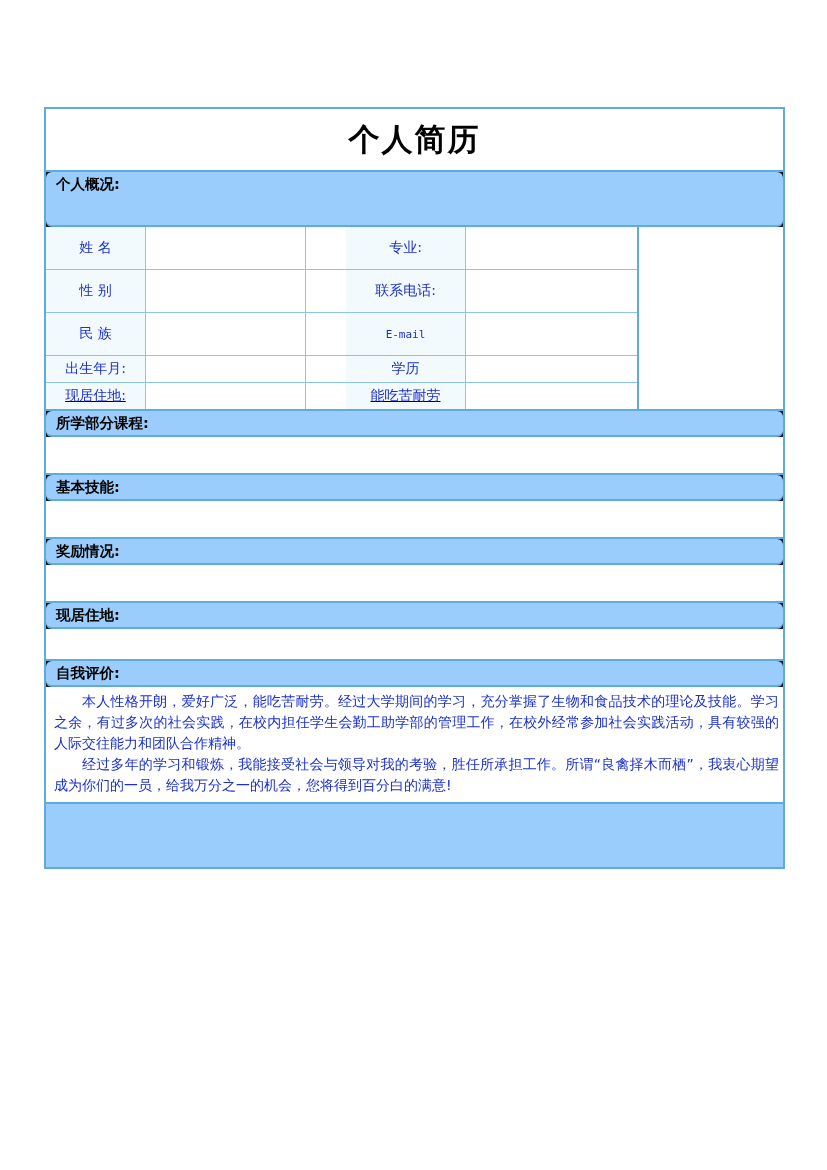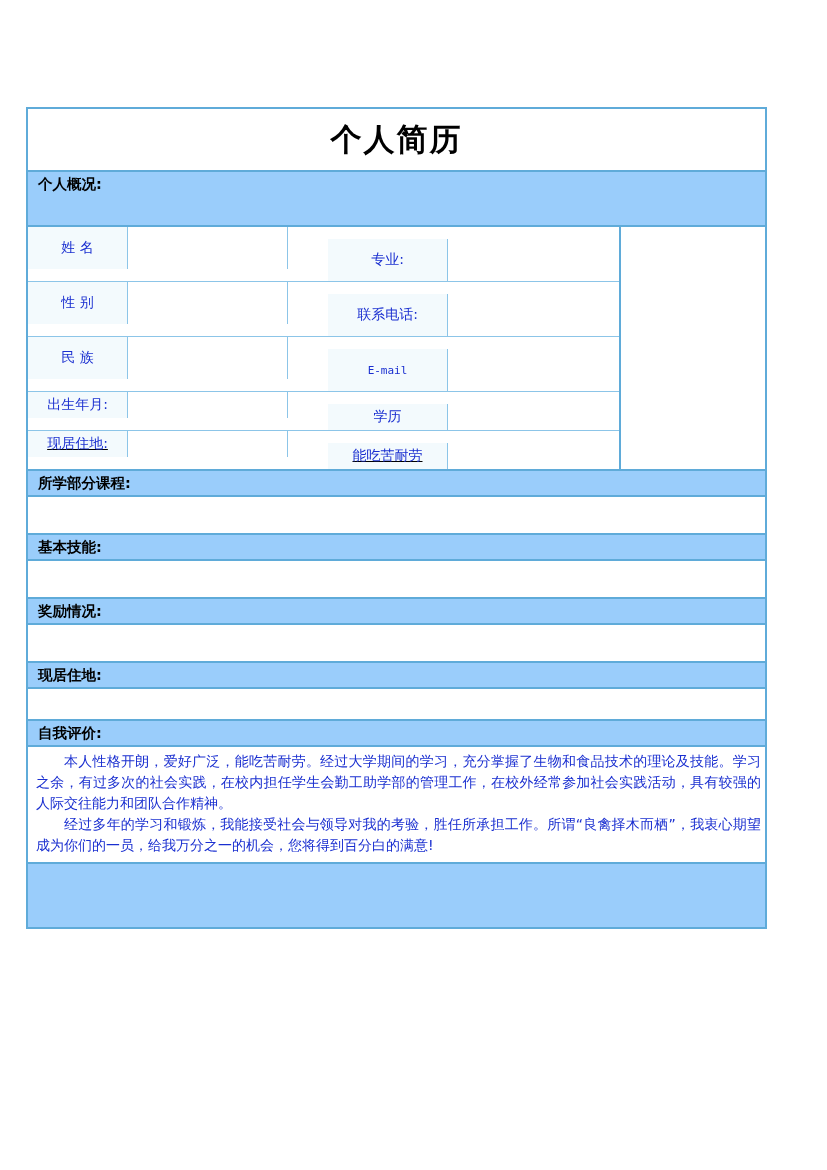"个人简历" .sheet { left: 26px -> 44px }
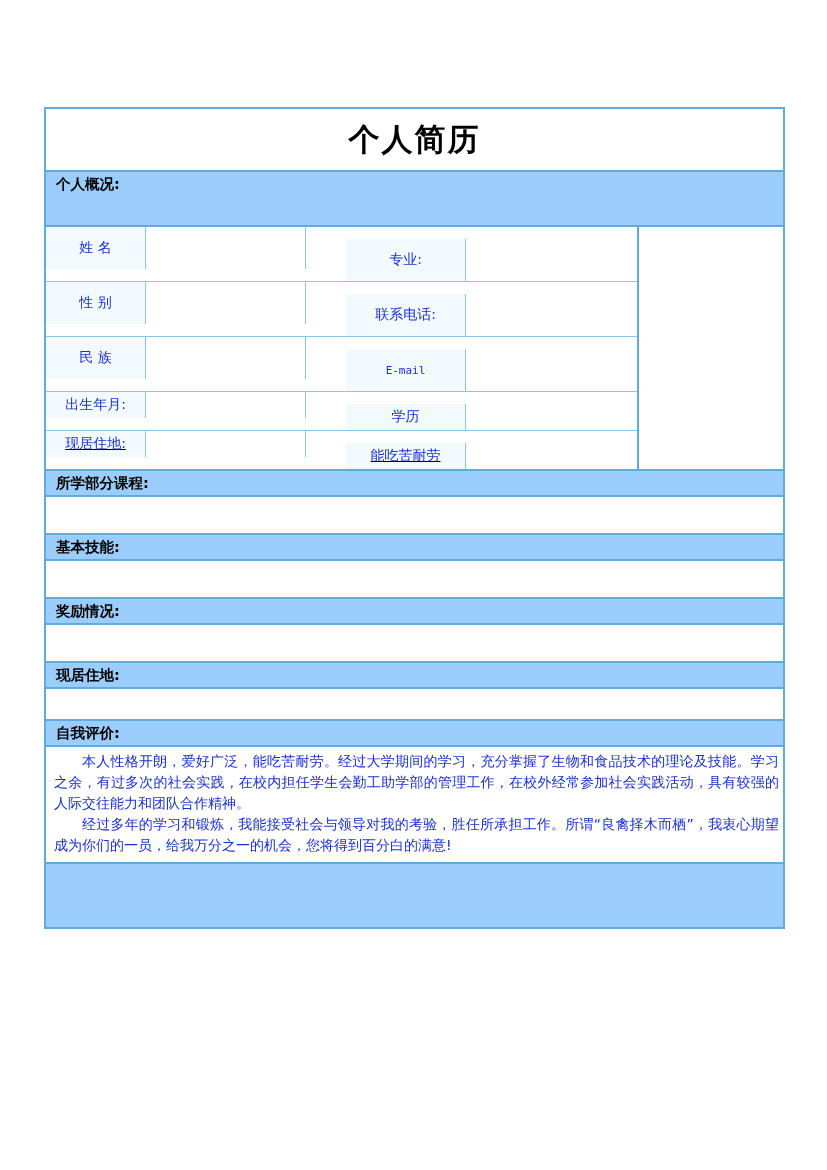"个人概况:" .sec-head { border-radius: none -> 6px }
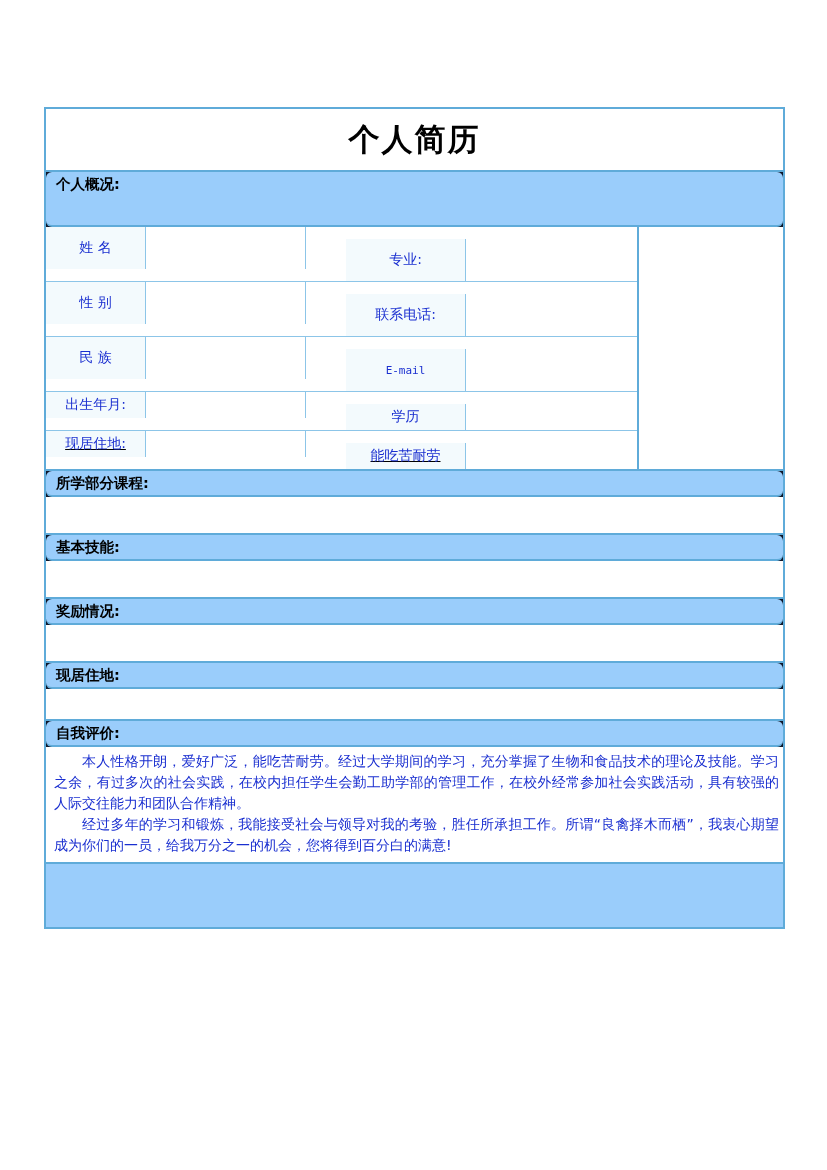"专业:" .w-lab2 { margin-top: 12px -> none }
